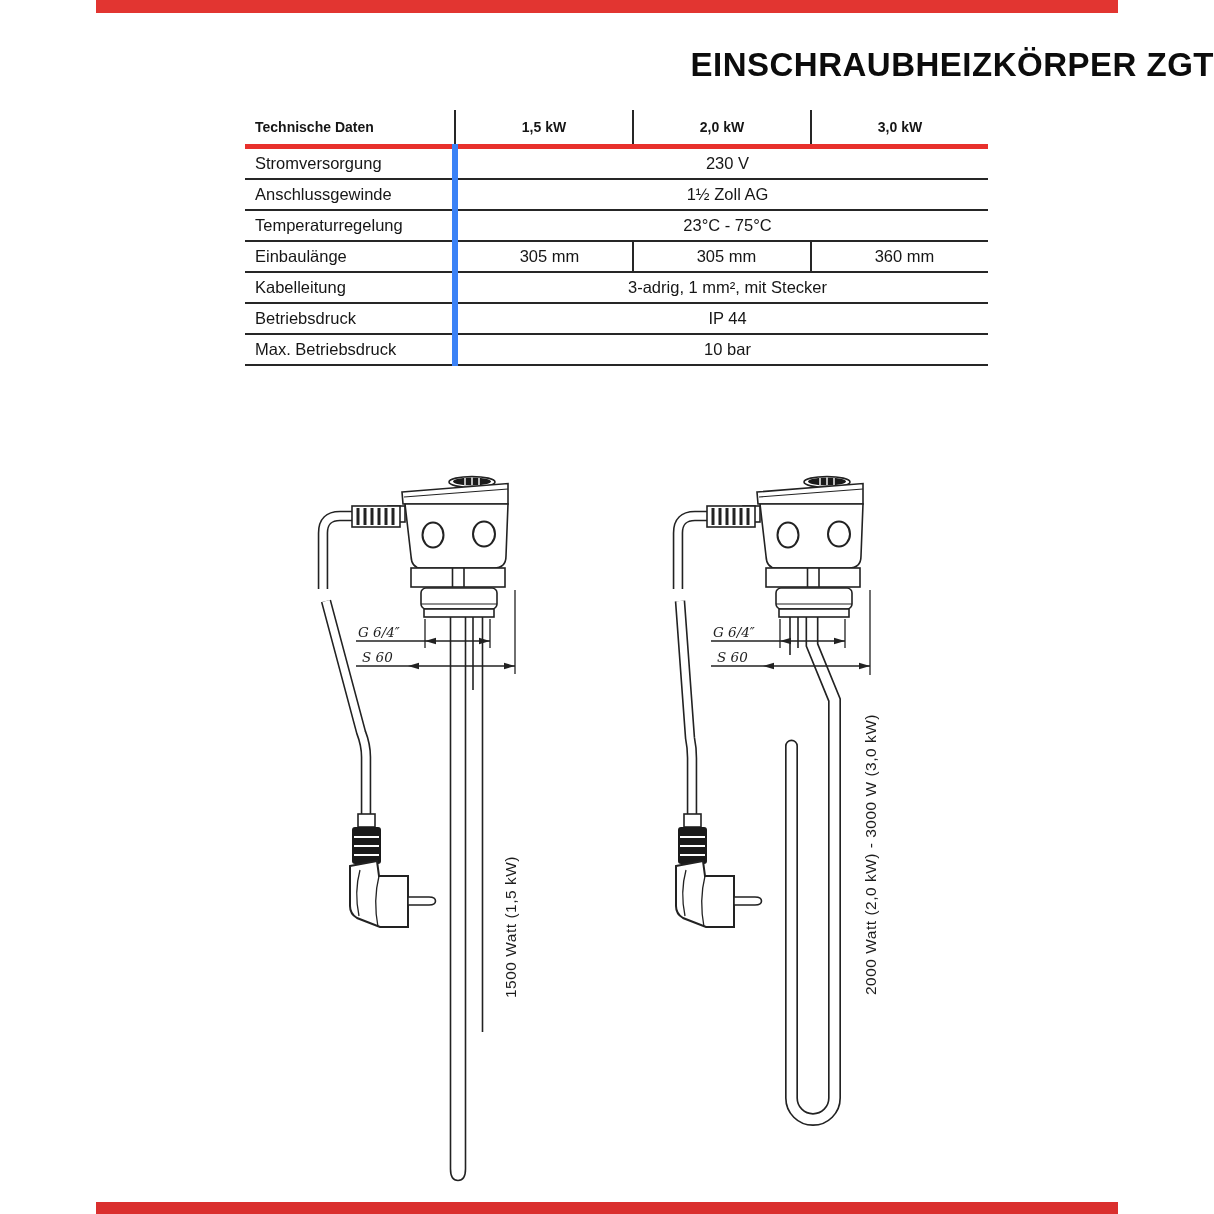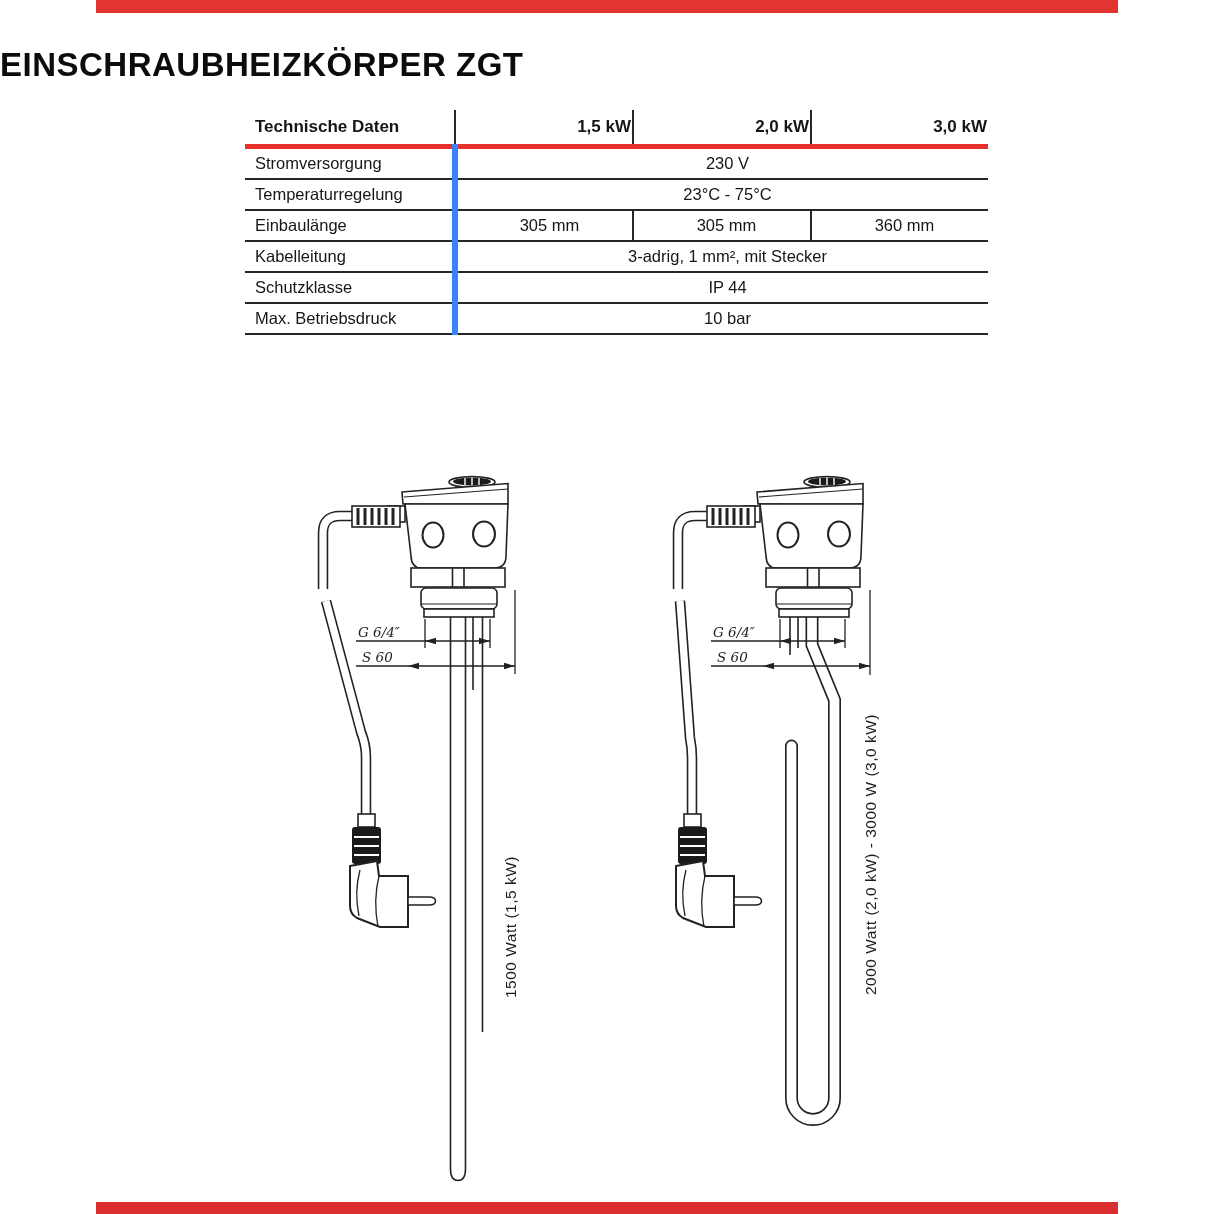"EINSCHRAUBHEIZKÖRPER ZGT" .page-title { text-align: left -> right }
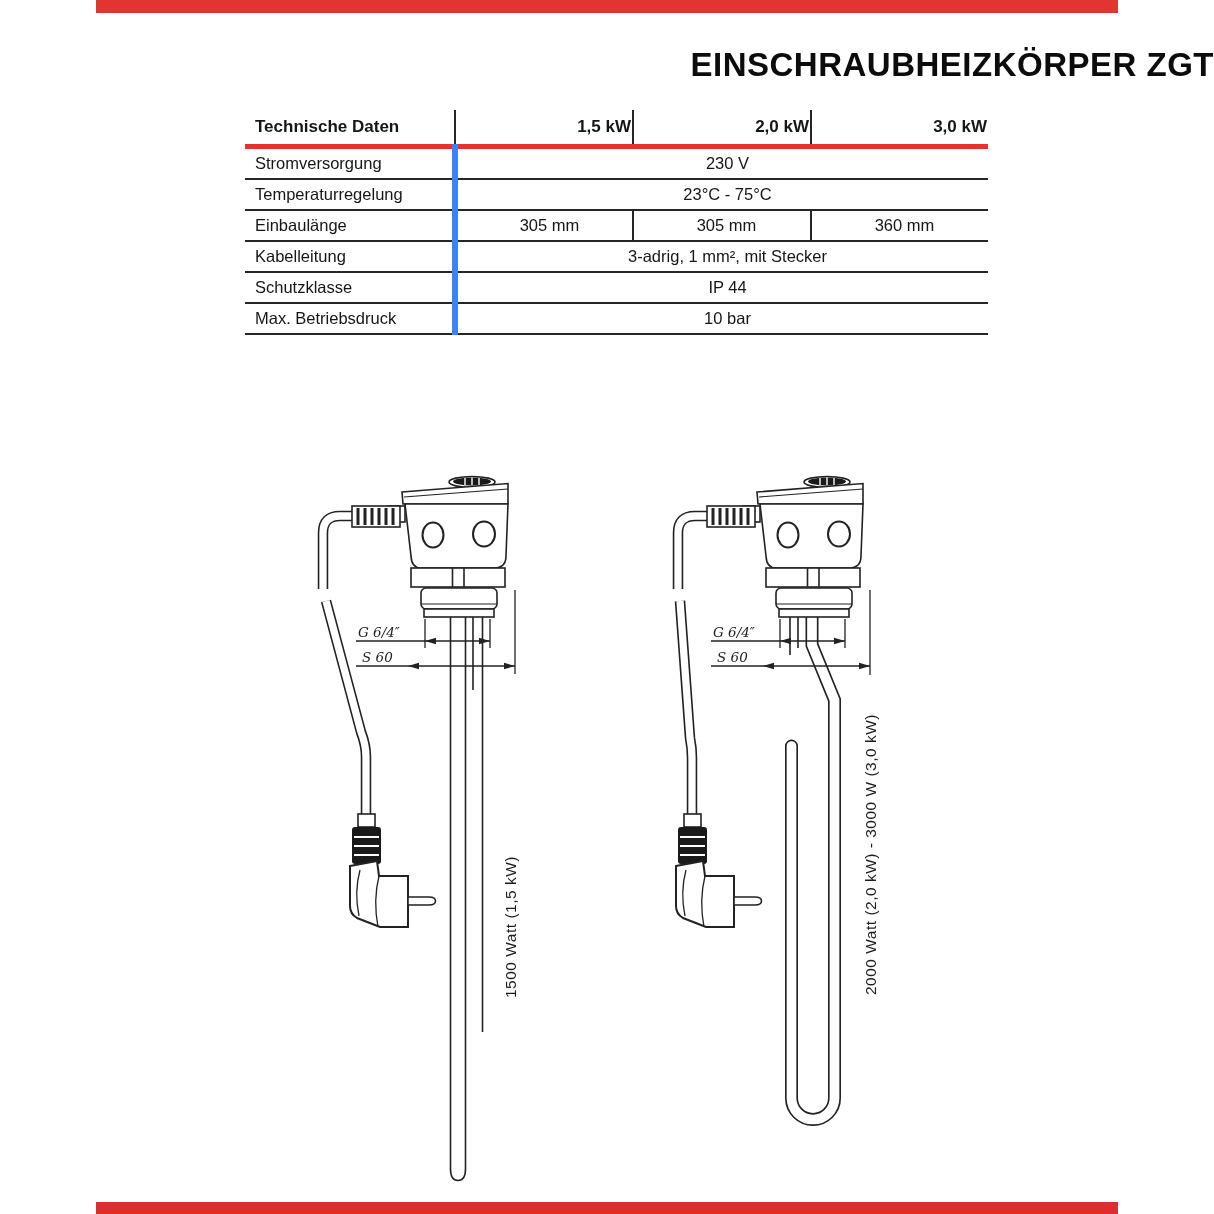"Technische Daten" table.spec th { font-size: 17px -> 14px }
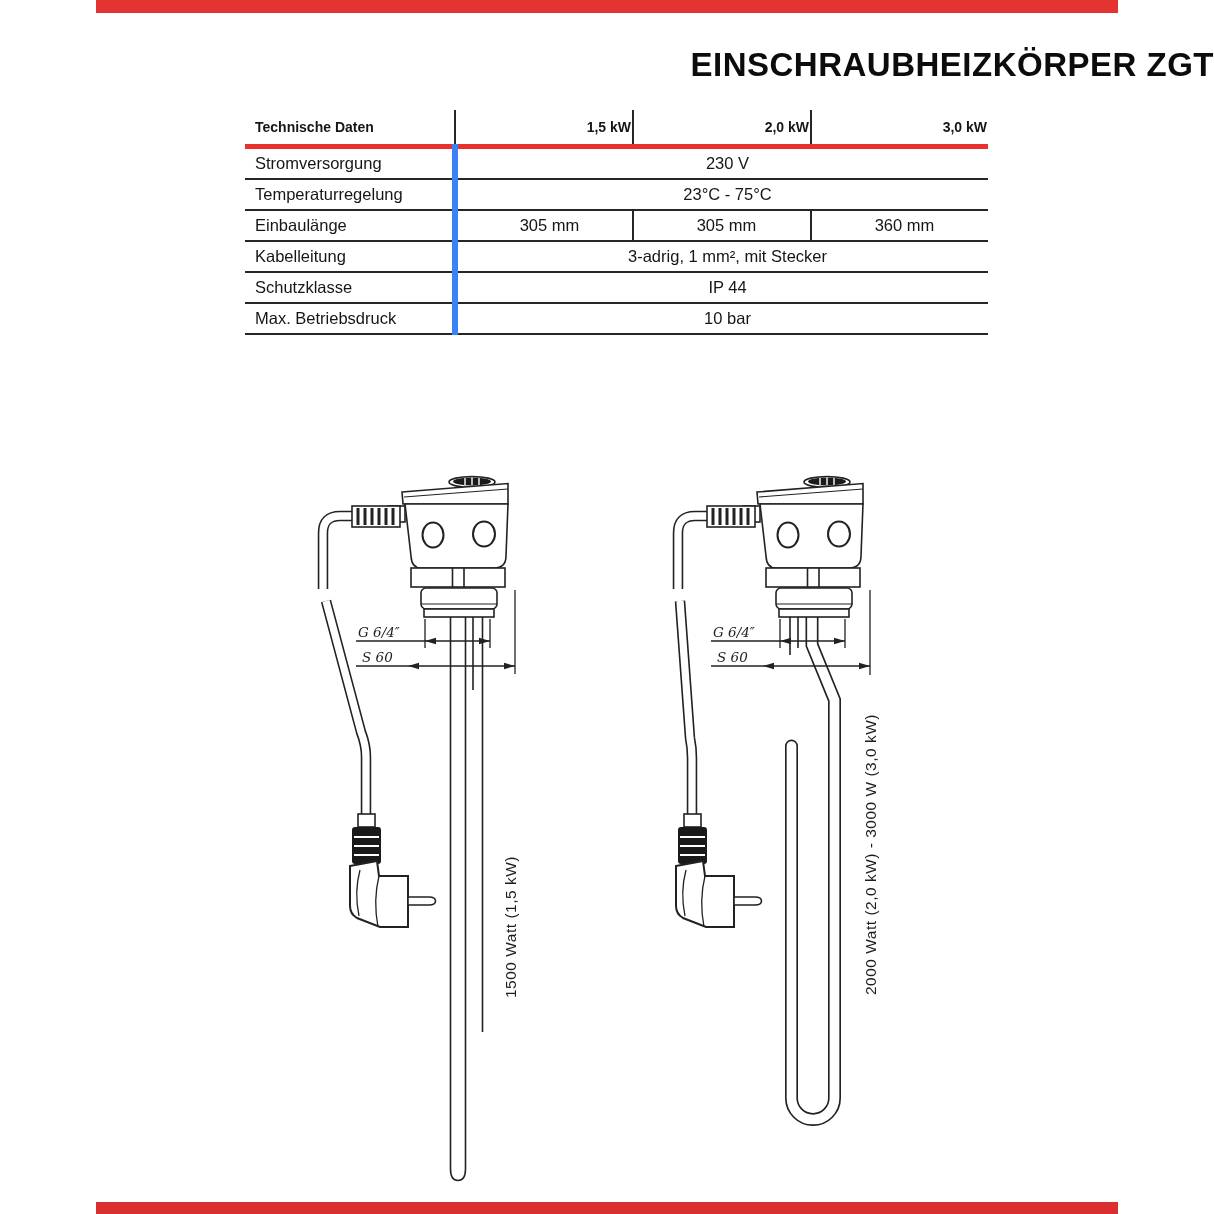"1,5 kW" table.spec th.col-h { text-align: right -> center }
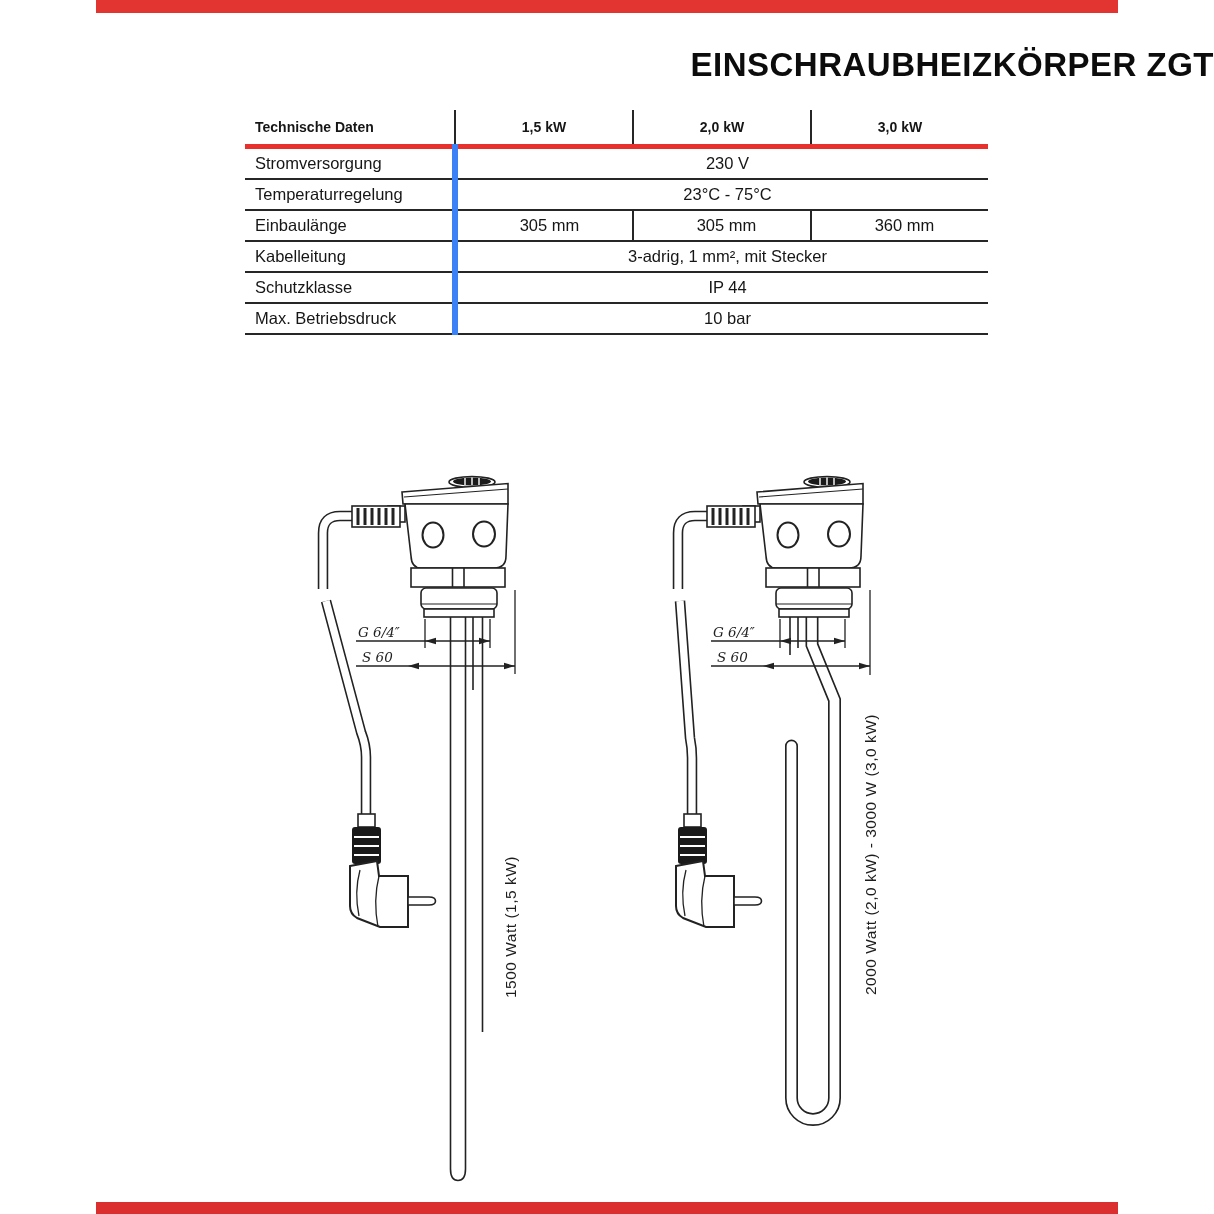"Anschlussgewinde" tr { html: none -> <tr> <td>Anschlussgewinde</td> <td>1½ Zoll AG</td> </tr> }
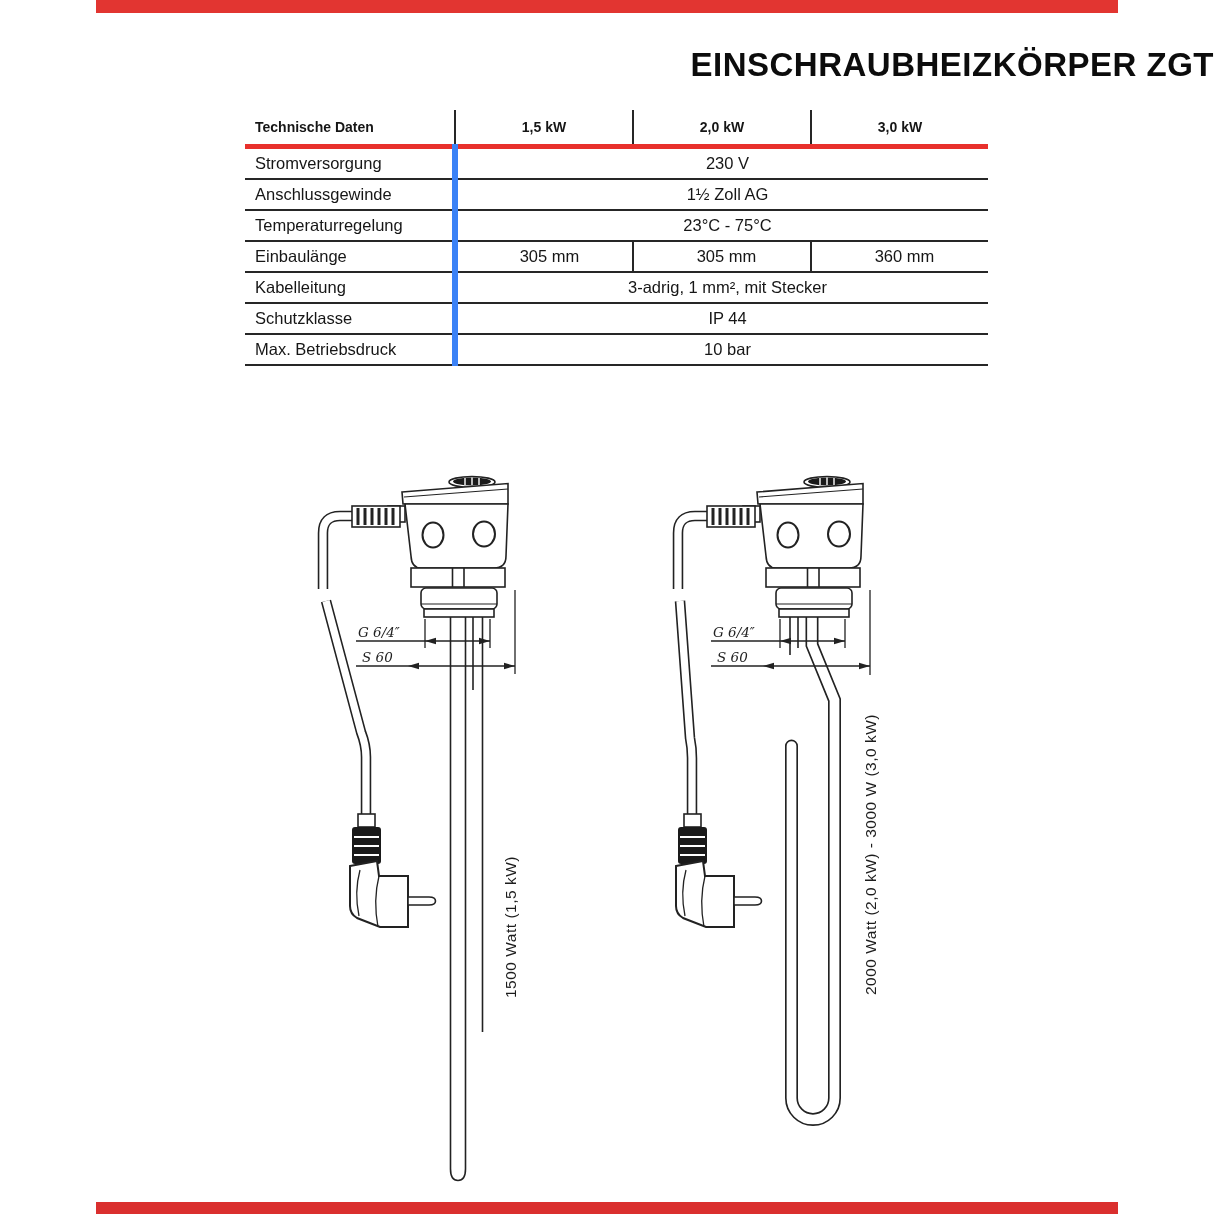"Schutzklasse" td.label-cell { text: Schutzklasse -> Betriebsdruck }
